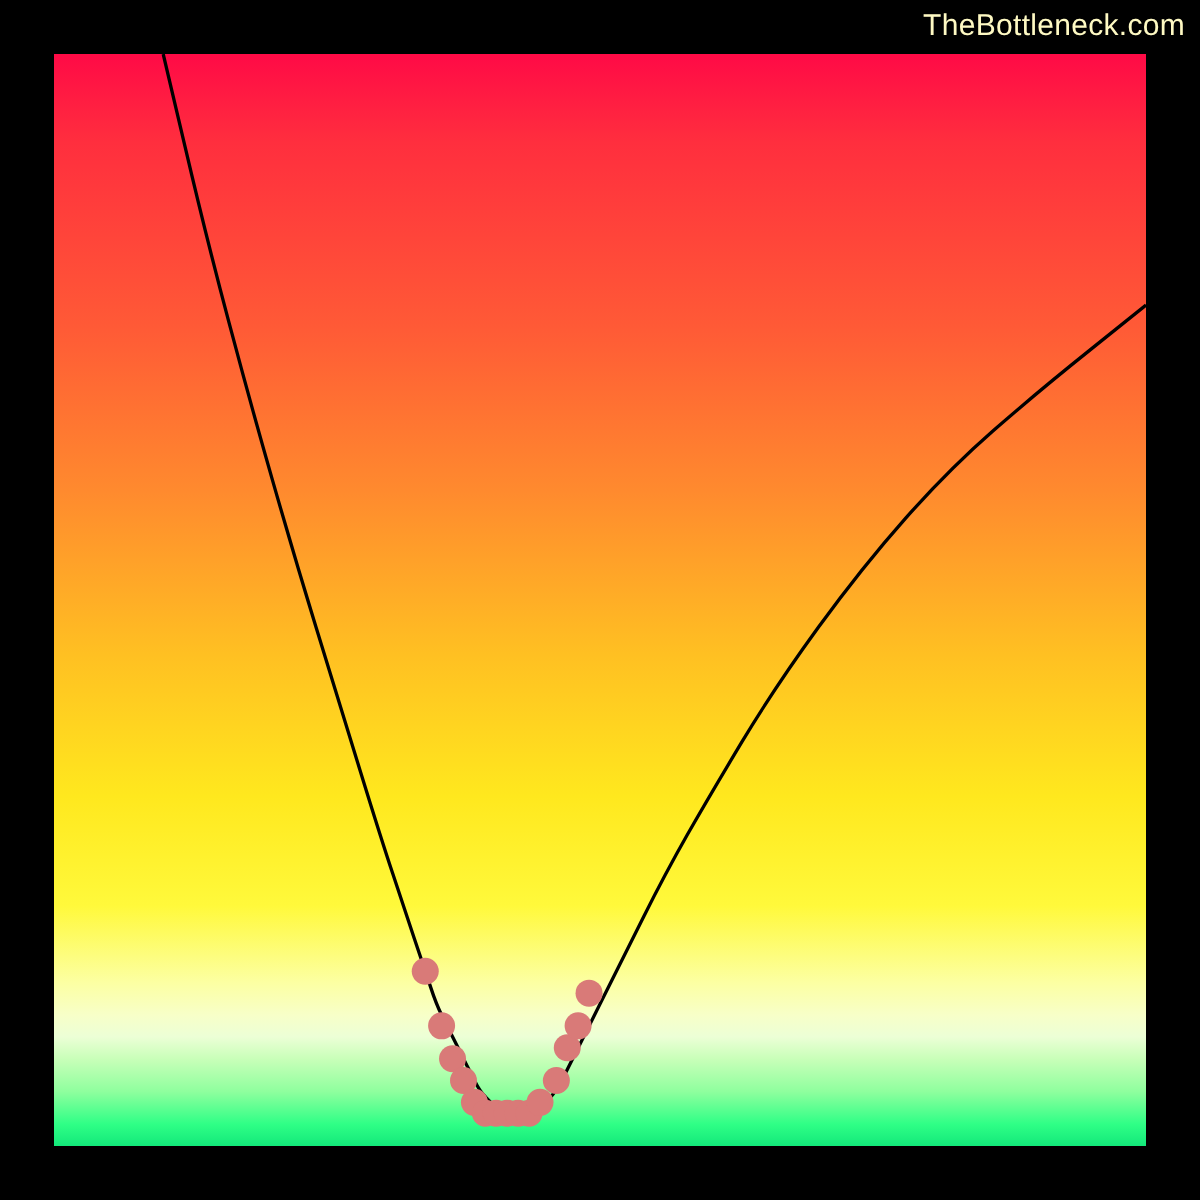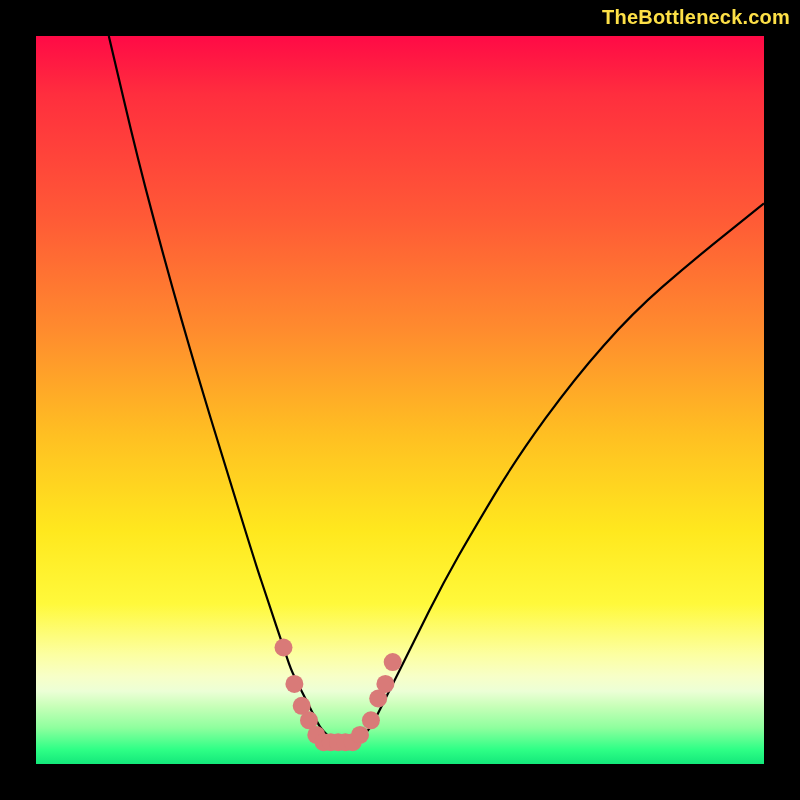"TheBottleneck.com" .attribution { color: #fde047 -> #fef9c3; font-weight: 700 -> 400 }
